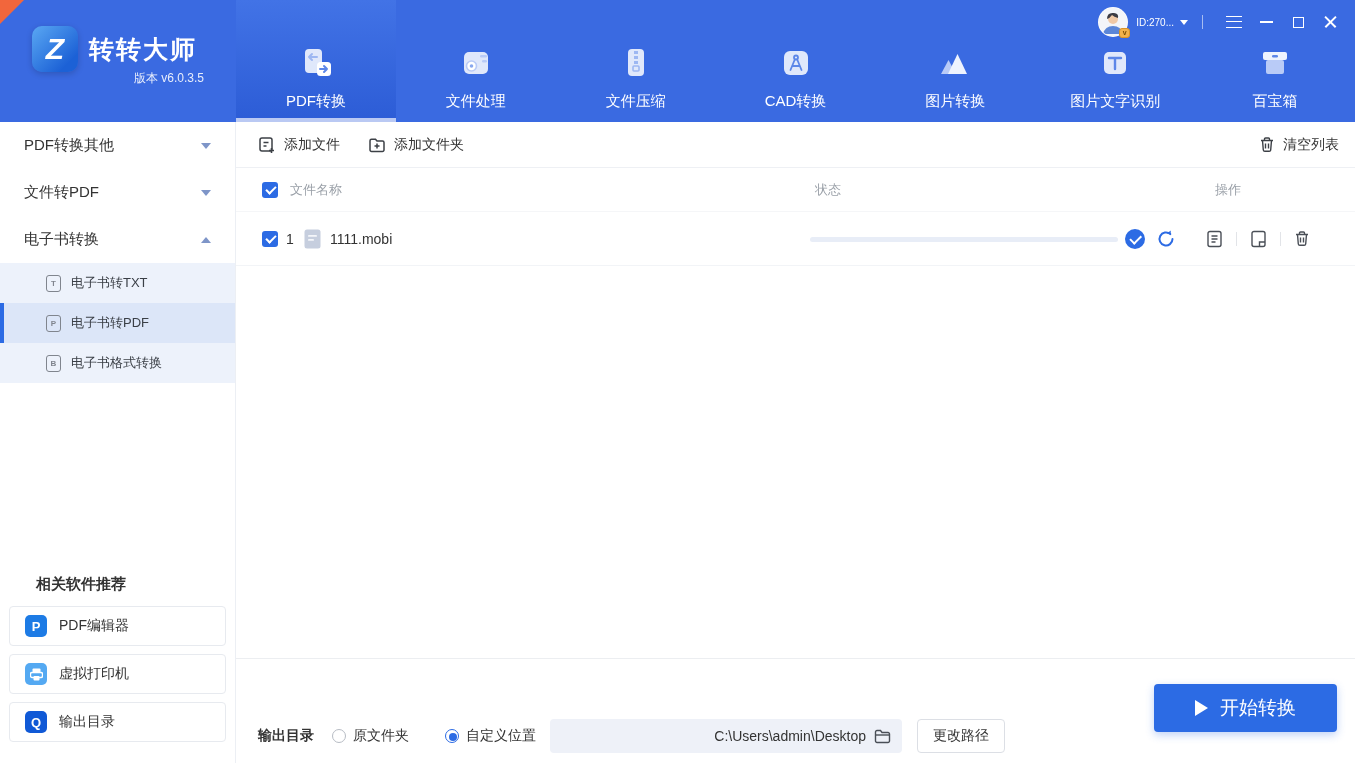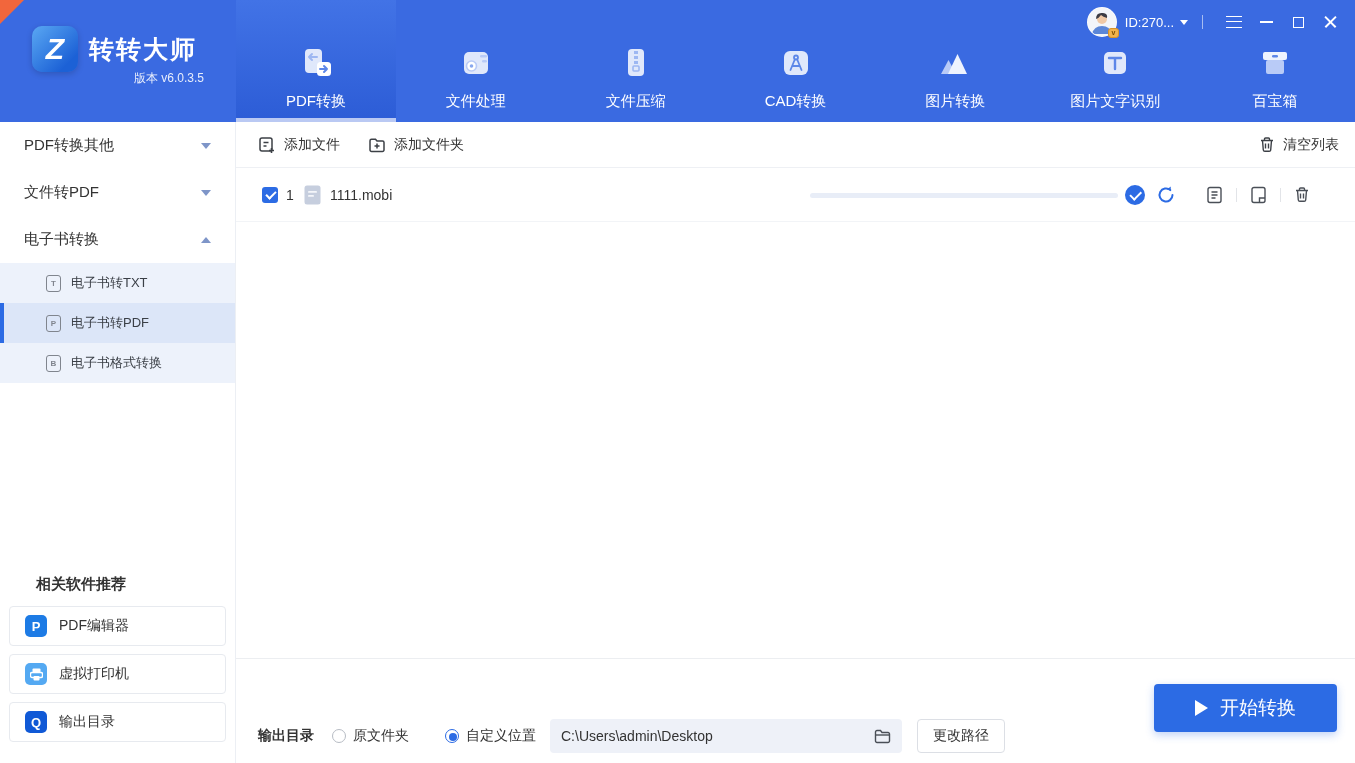"ID:270..." .id-text { font-size: 13px -> 10px }
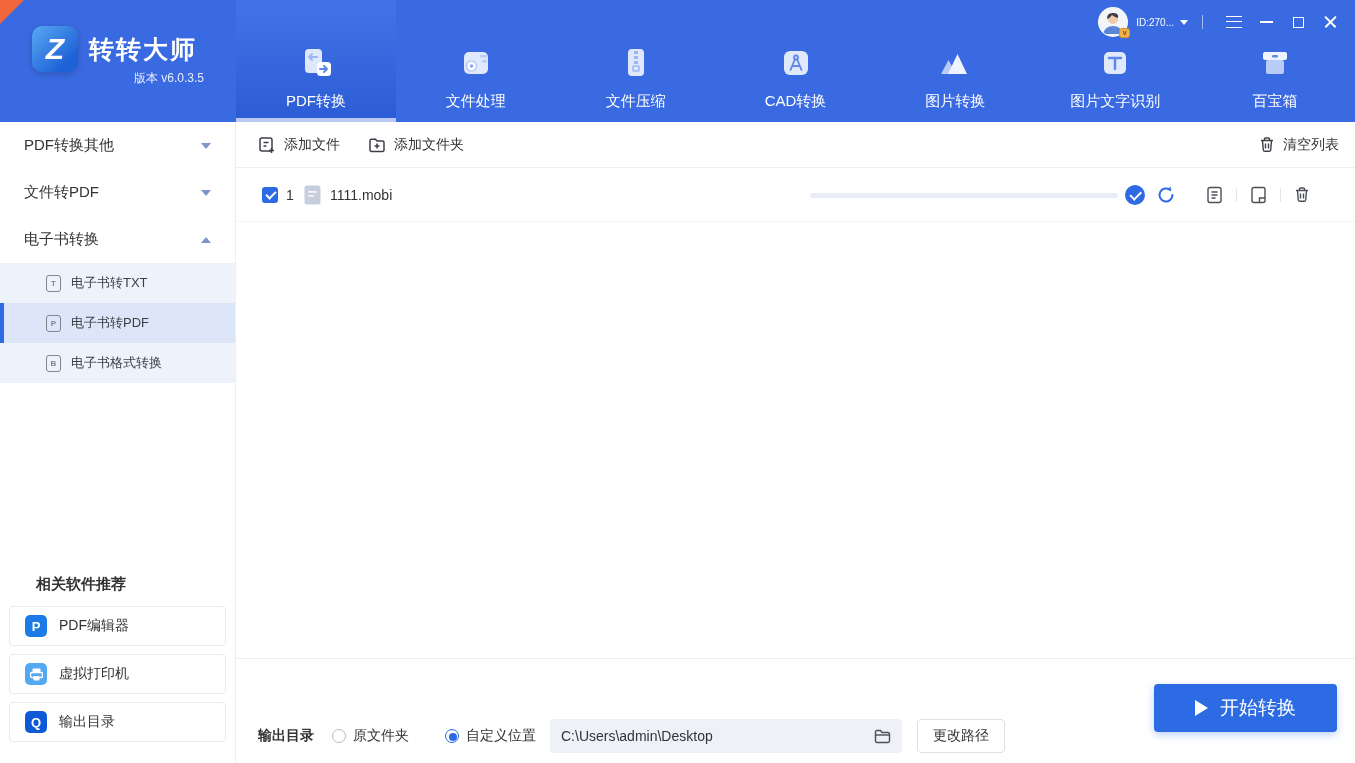"添加文件" .main { text-align: none -> right }
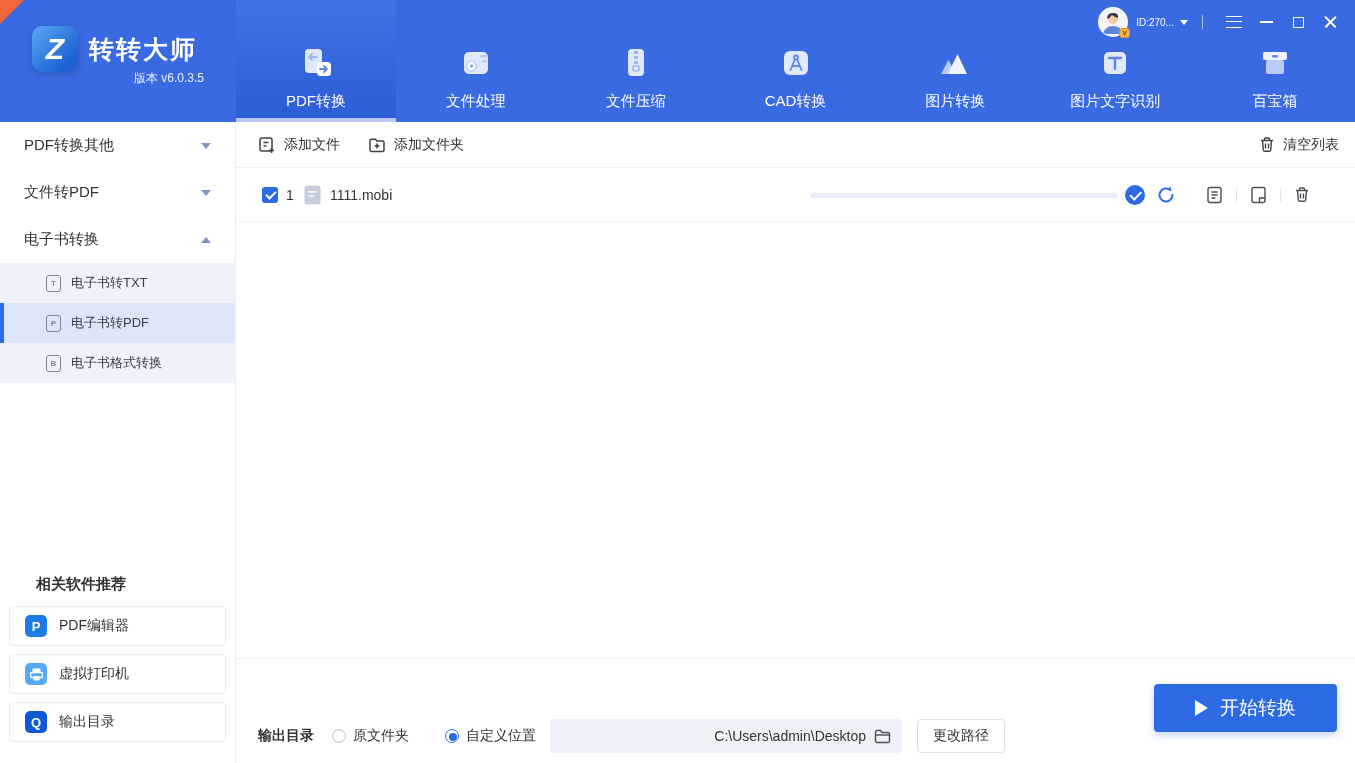"文件名称" div.thead { html: none -> <div> <span></span> <span>文件名称</span> <span>状态</span> <span>操作</span> </div> }
